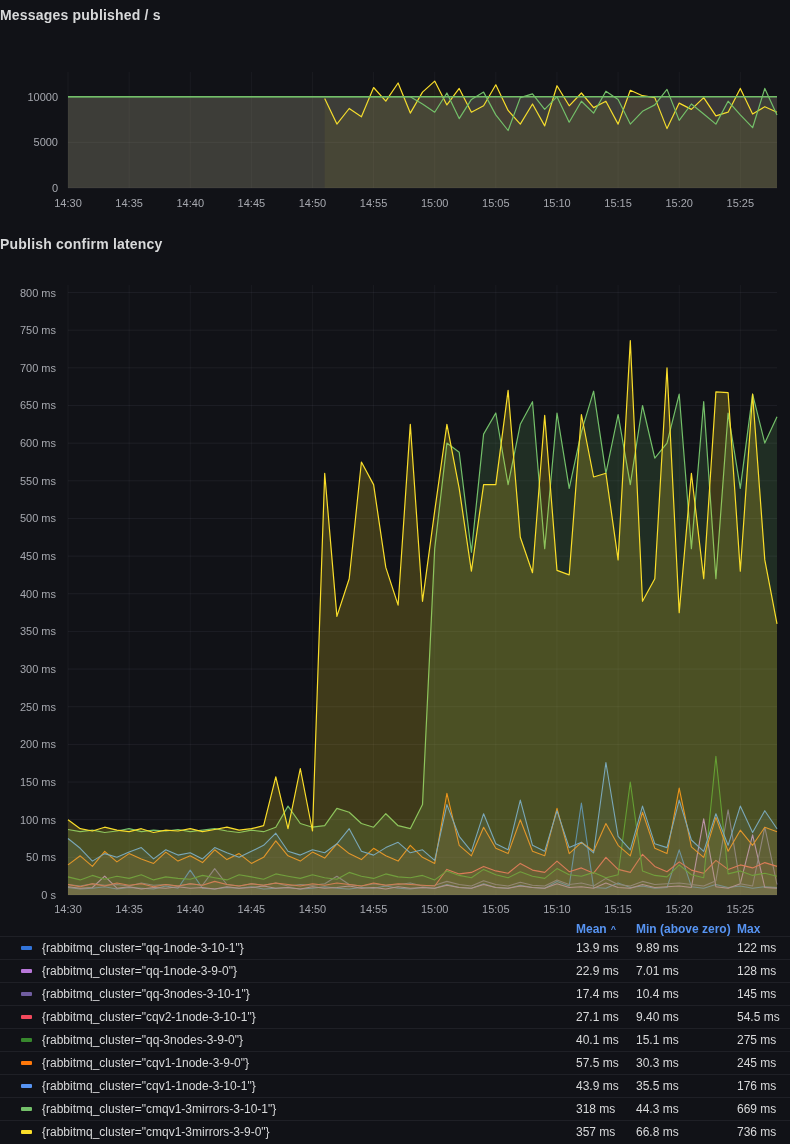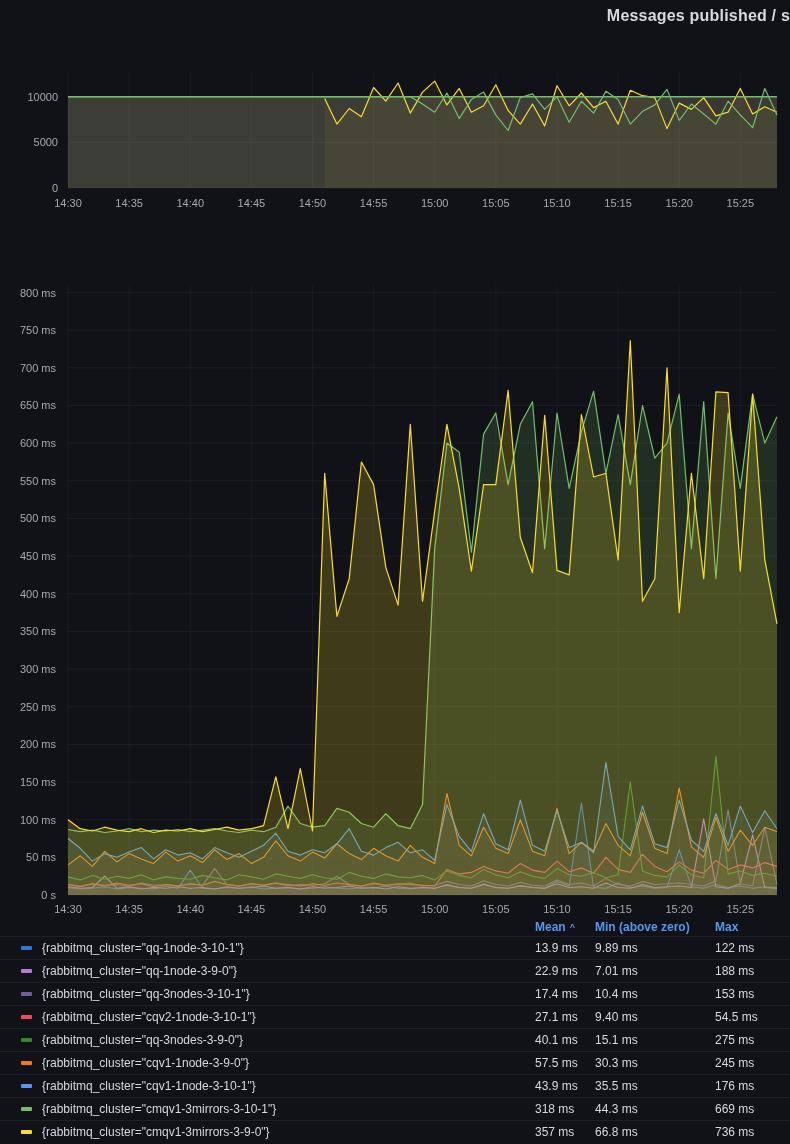"Messages published / s" .panel-title { font-size: 16px -> 14px; text-align: right -> left }
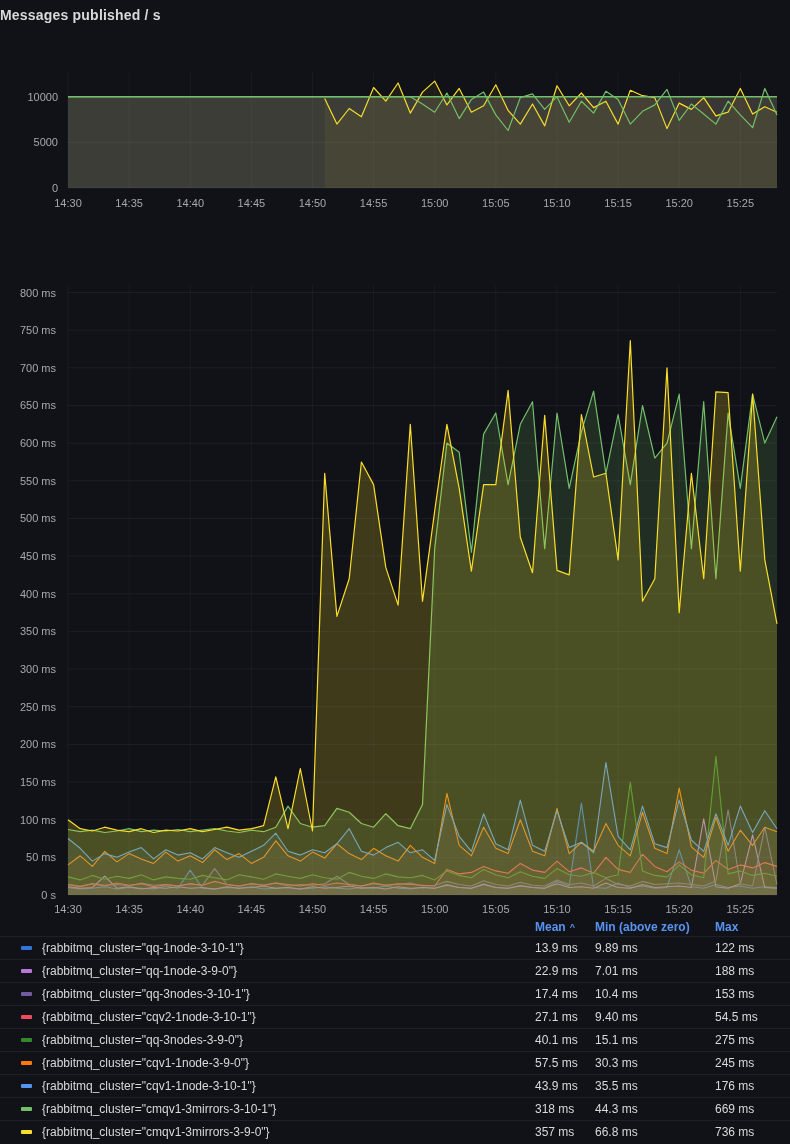"Publish confirm latency" div.panel-title { html: none -> <div>Publish confirm latency</div> }
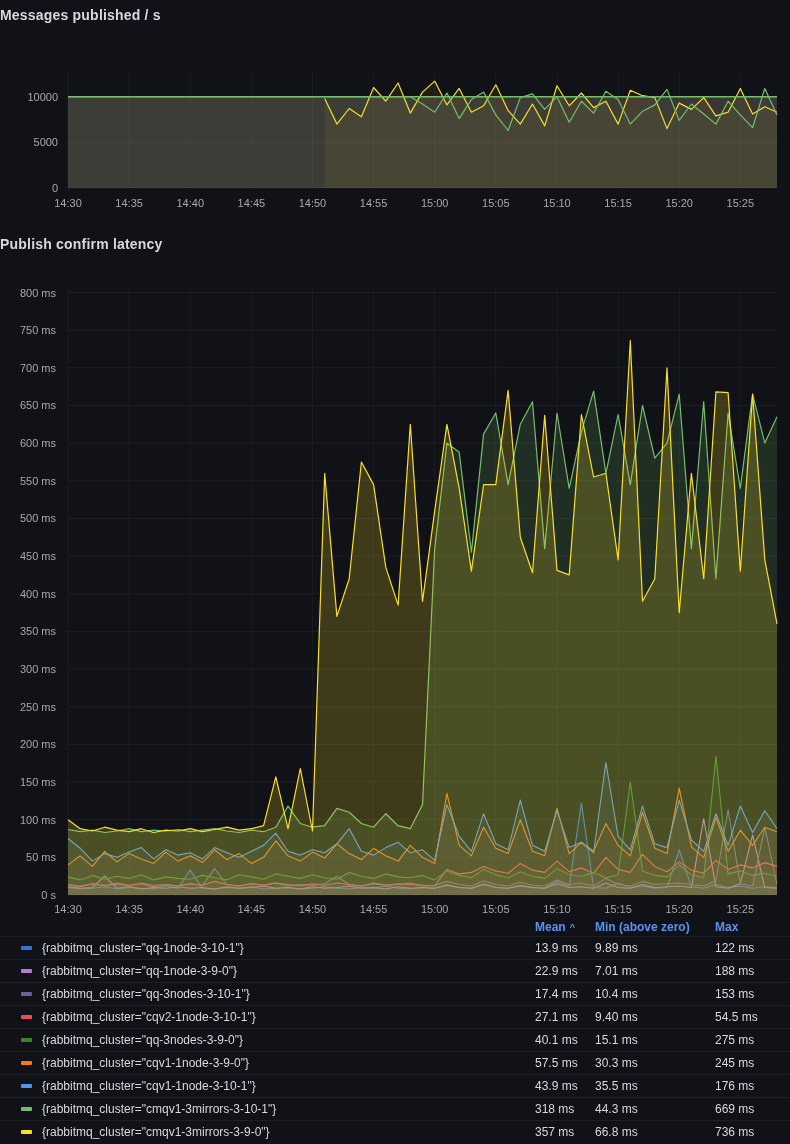"Mean ^" .legend-header { align-items: center -> flex-end }
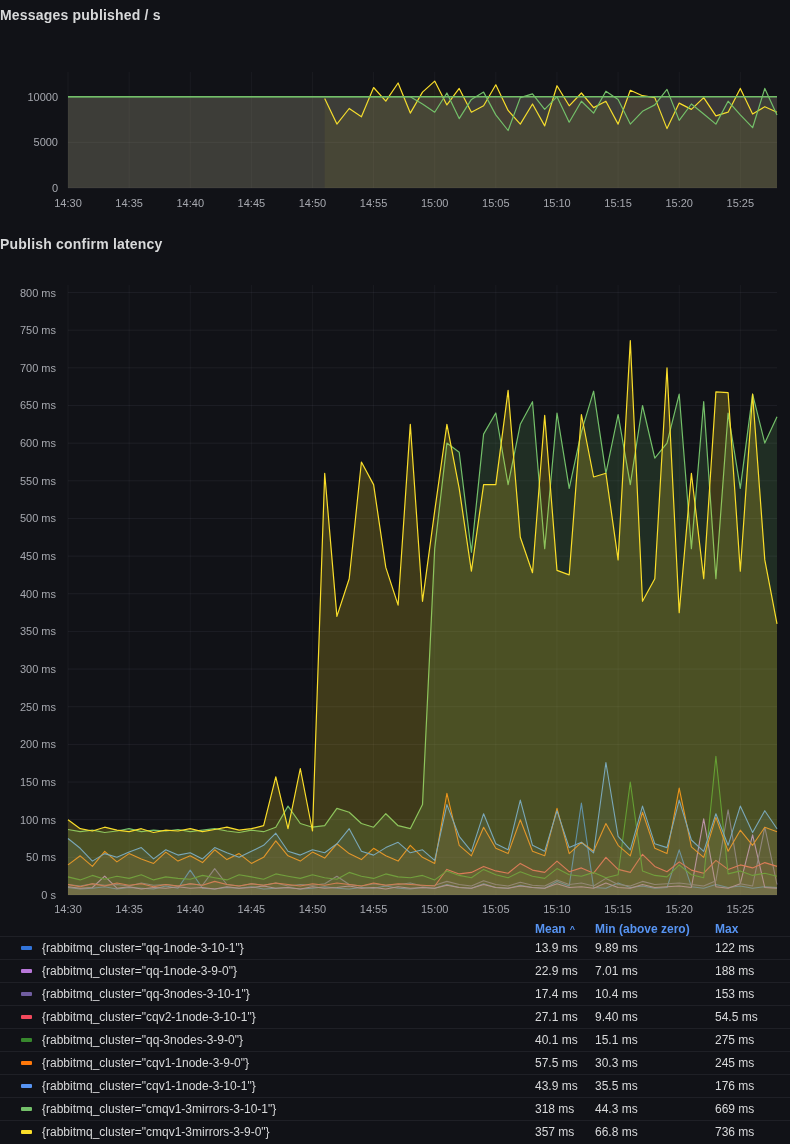"Min (above zero)" .col-min { width: 120px -> 101px }
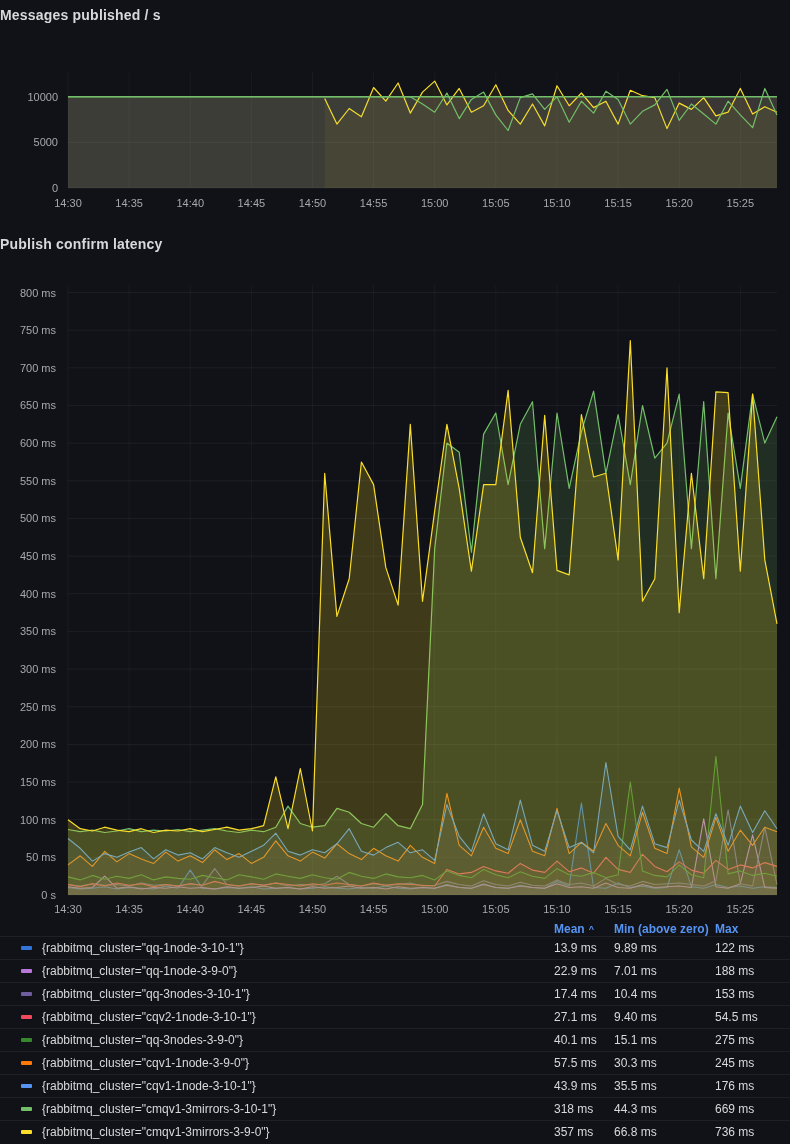"Max" .col-max { width: 75px -> 53px }
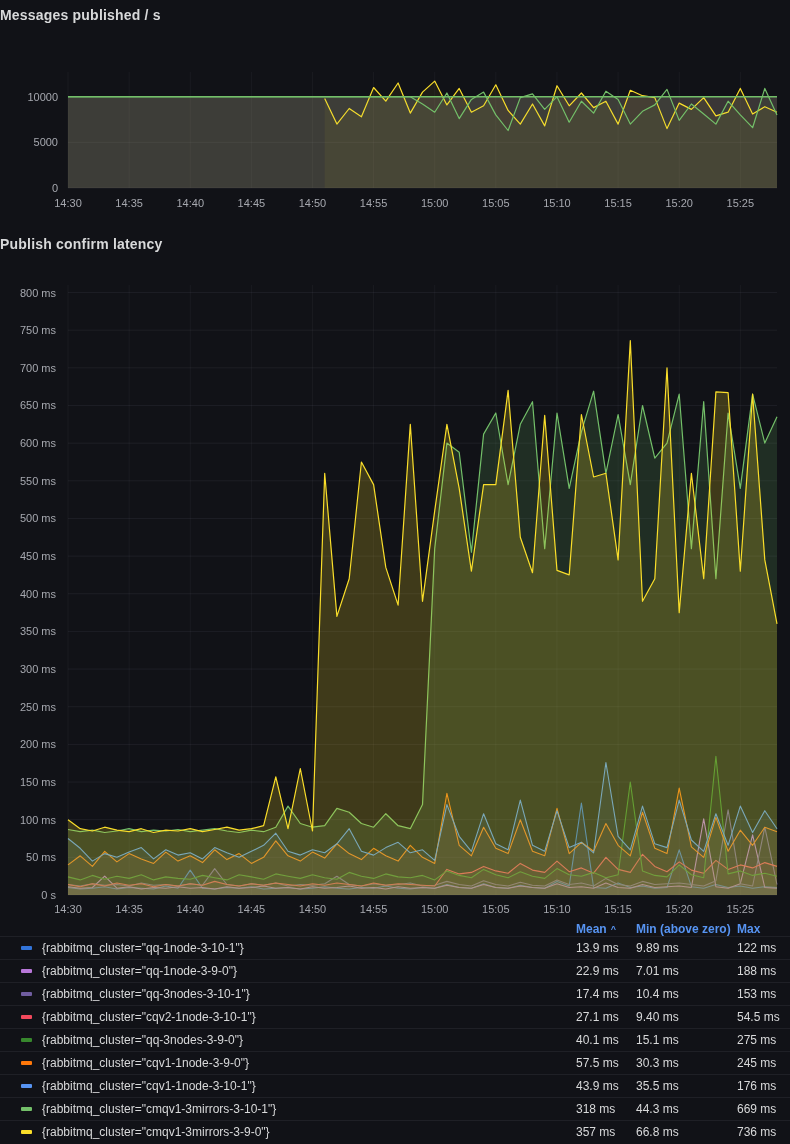"188 ms" span.val { text: 188 -> 128 }
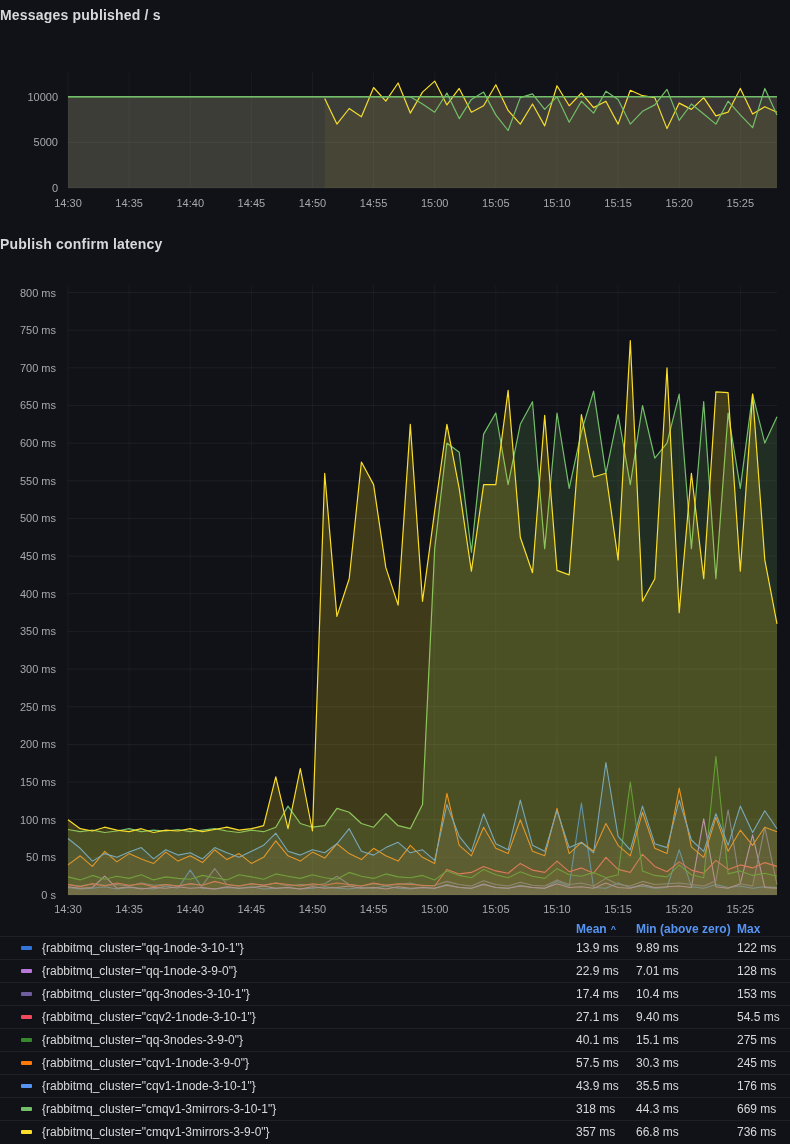"153 ms" span.val { text: 153 -> 145 }
